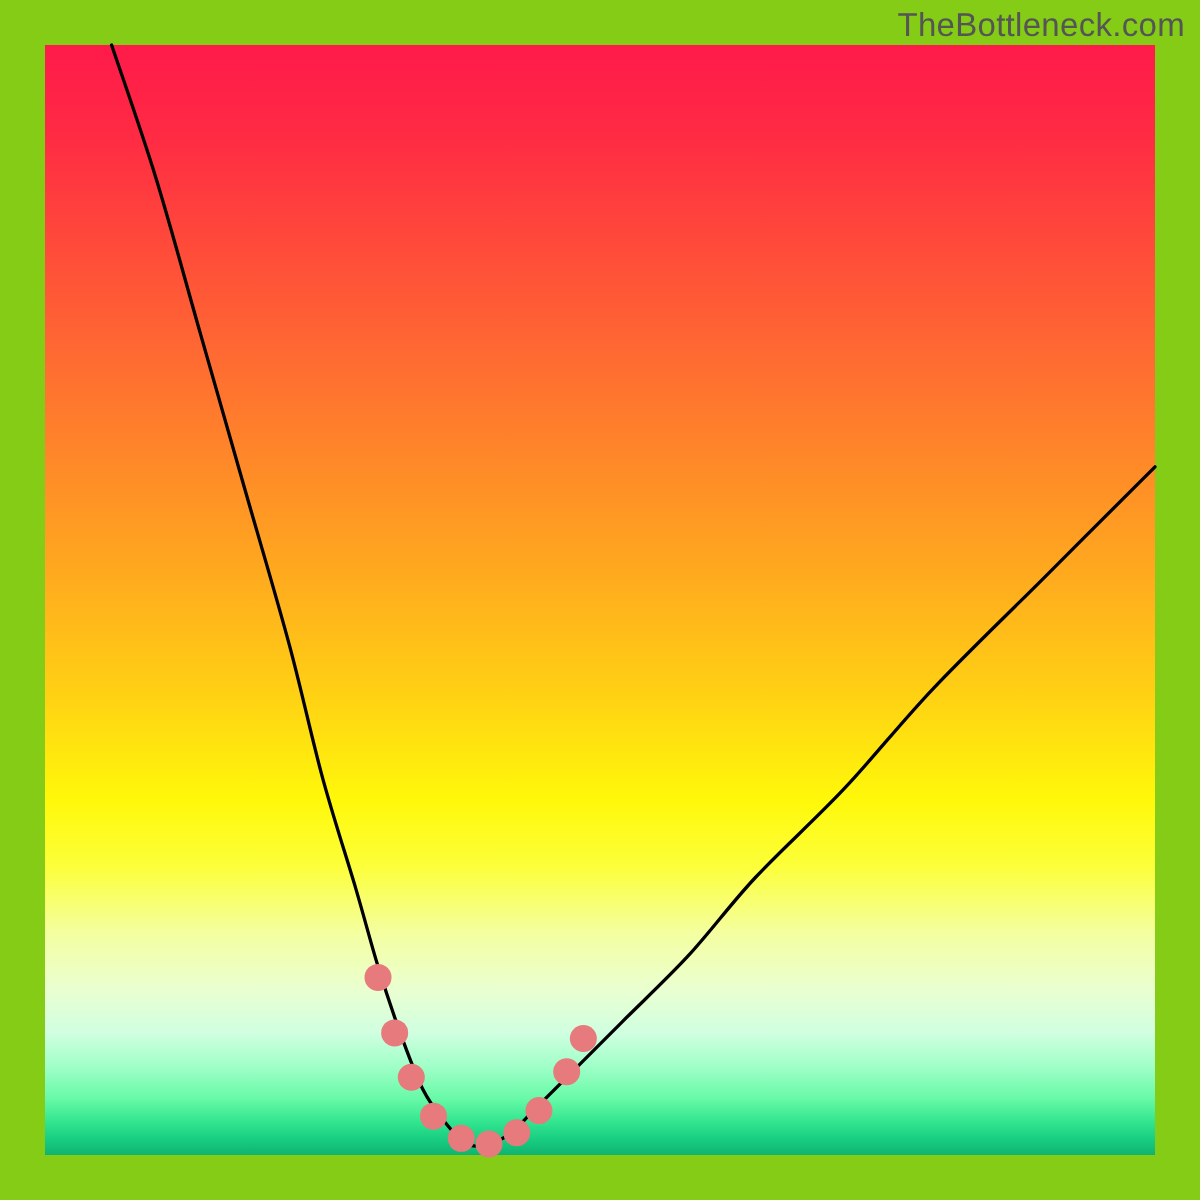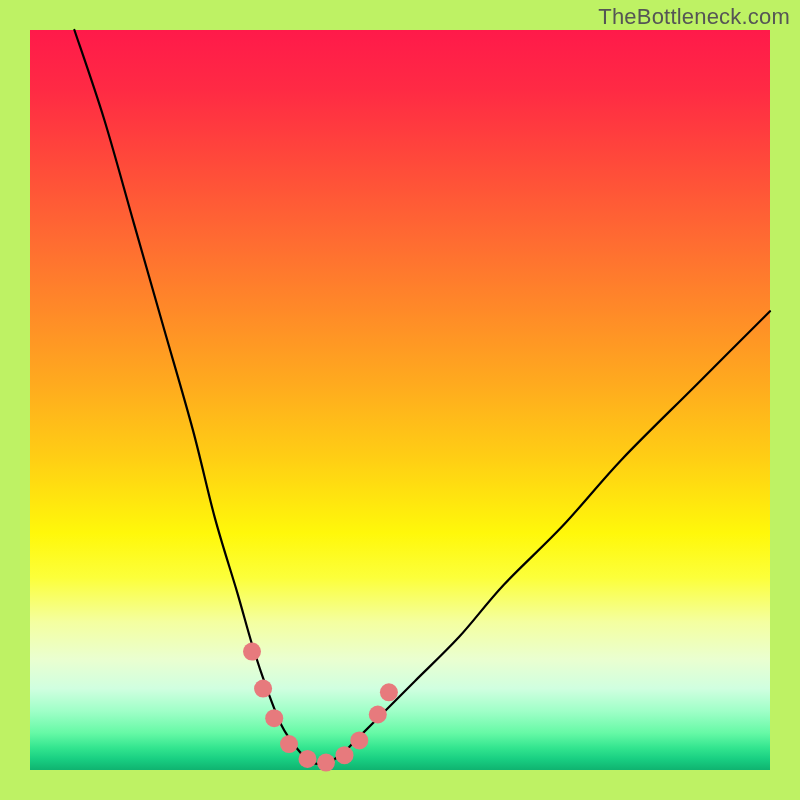"TheBottleneck.com" .frame { background: #bef264 -> #84cc16 }
